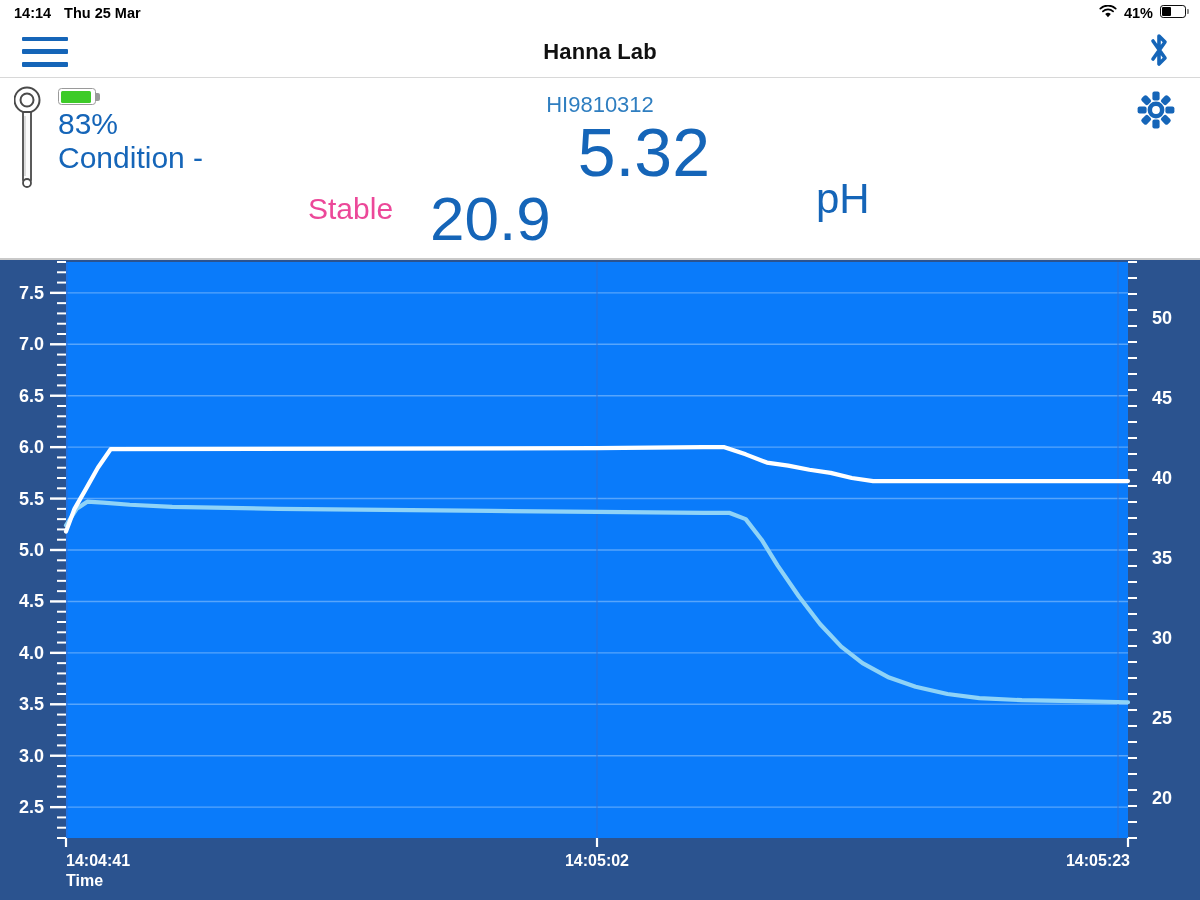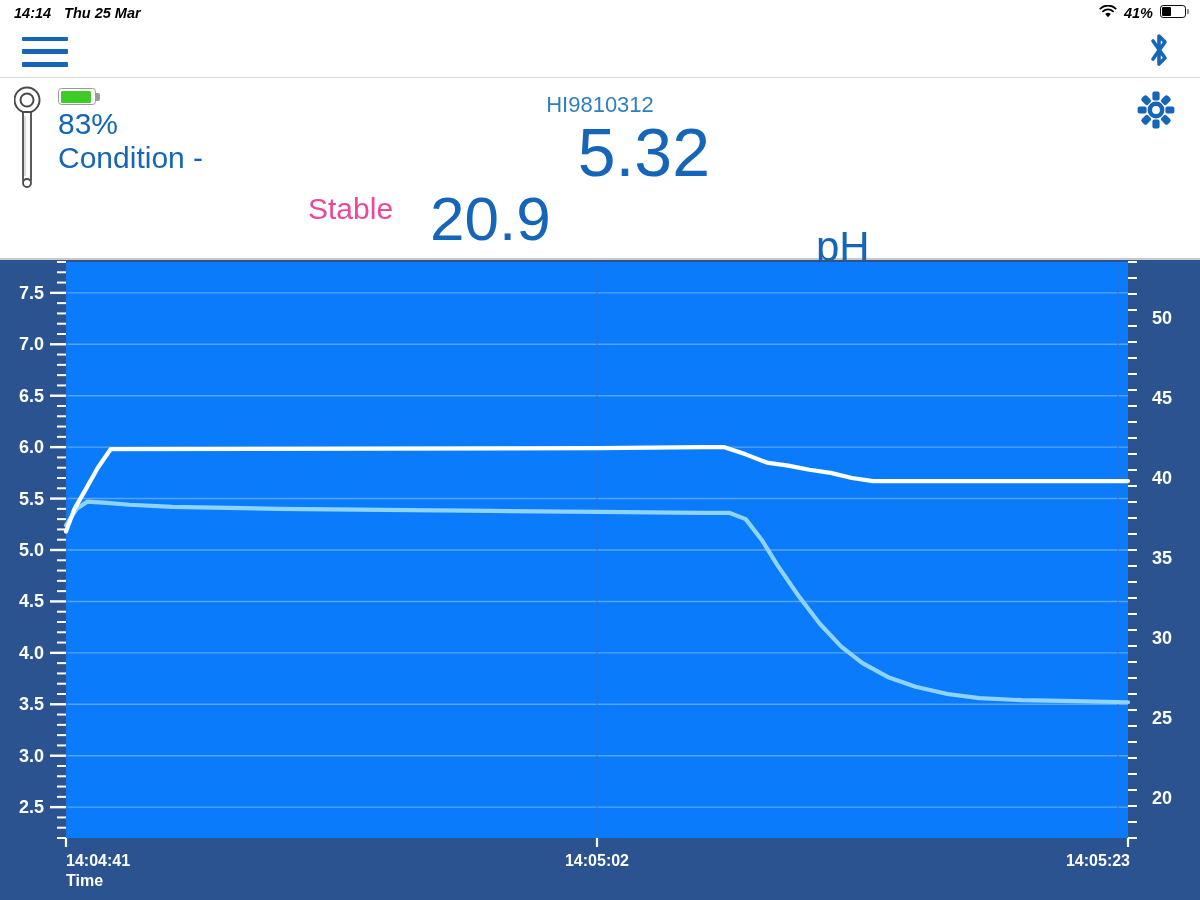"14:14" .status-bar { font-style: italic -> none }
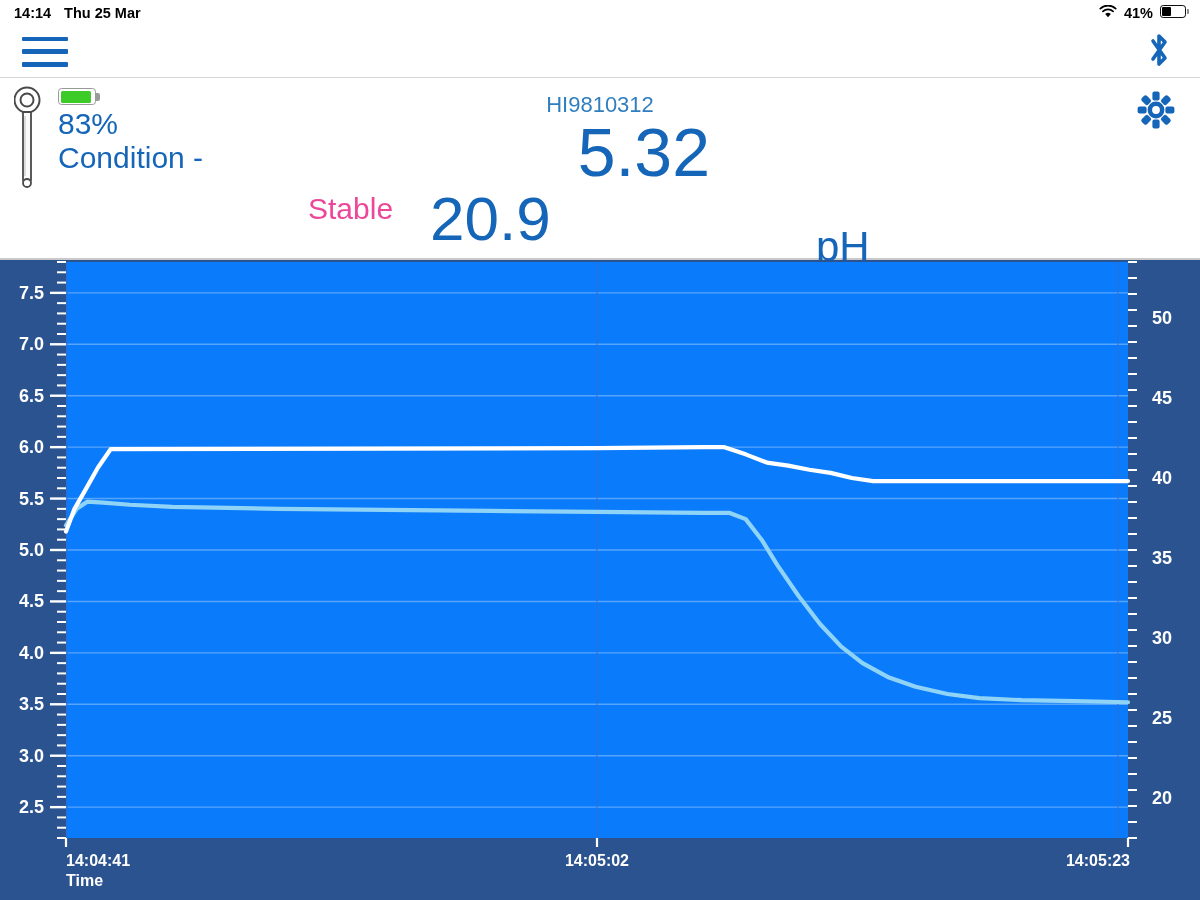"Hanna Lab" div.nav-title { html: none -> <div>Hanna Lab</div> }
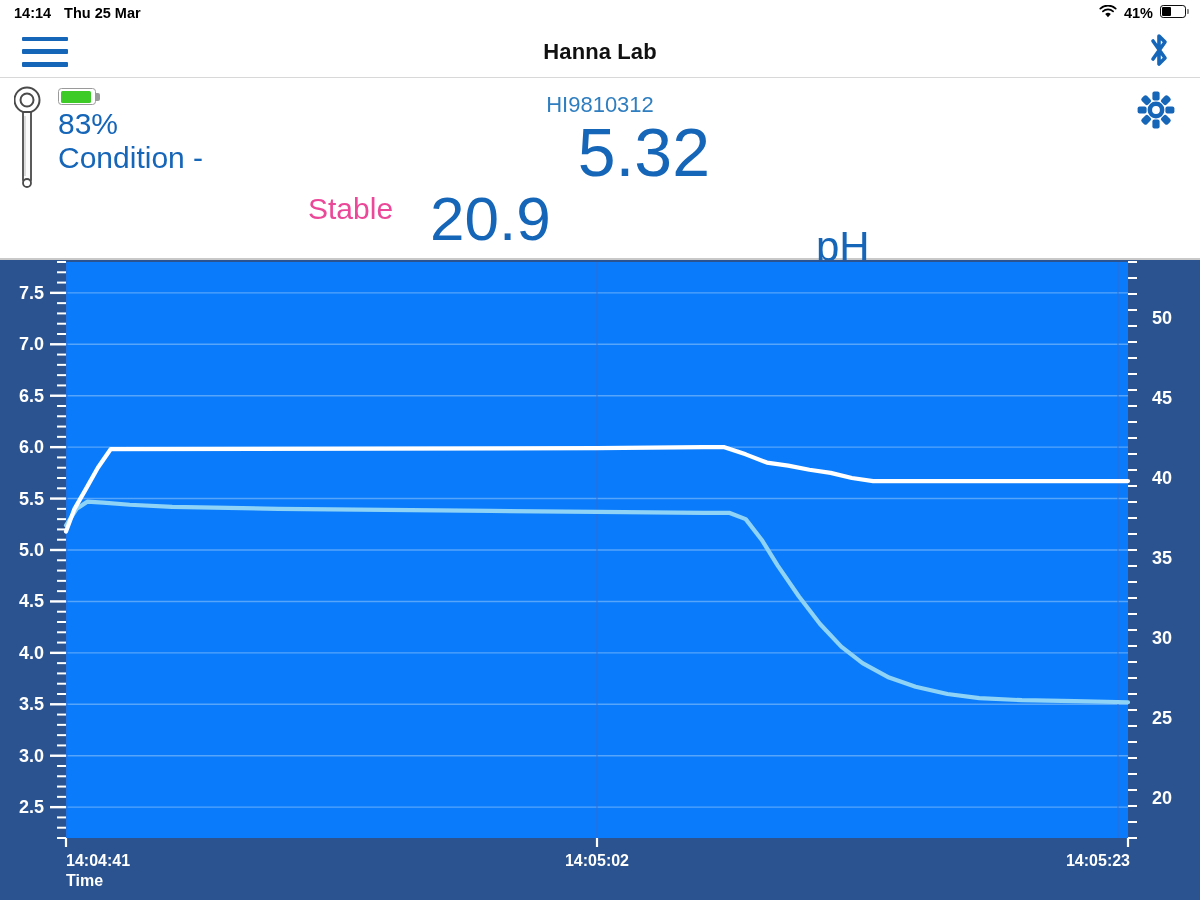"pH" .unit-ph { margin-top: 48px -> none }
